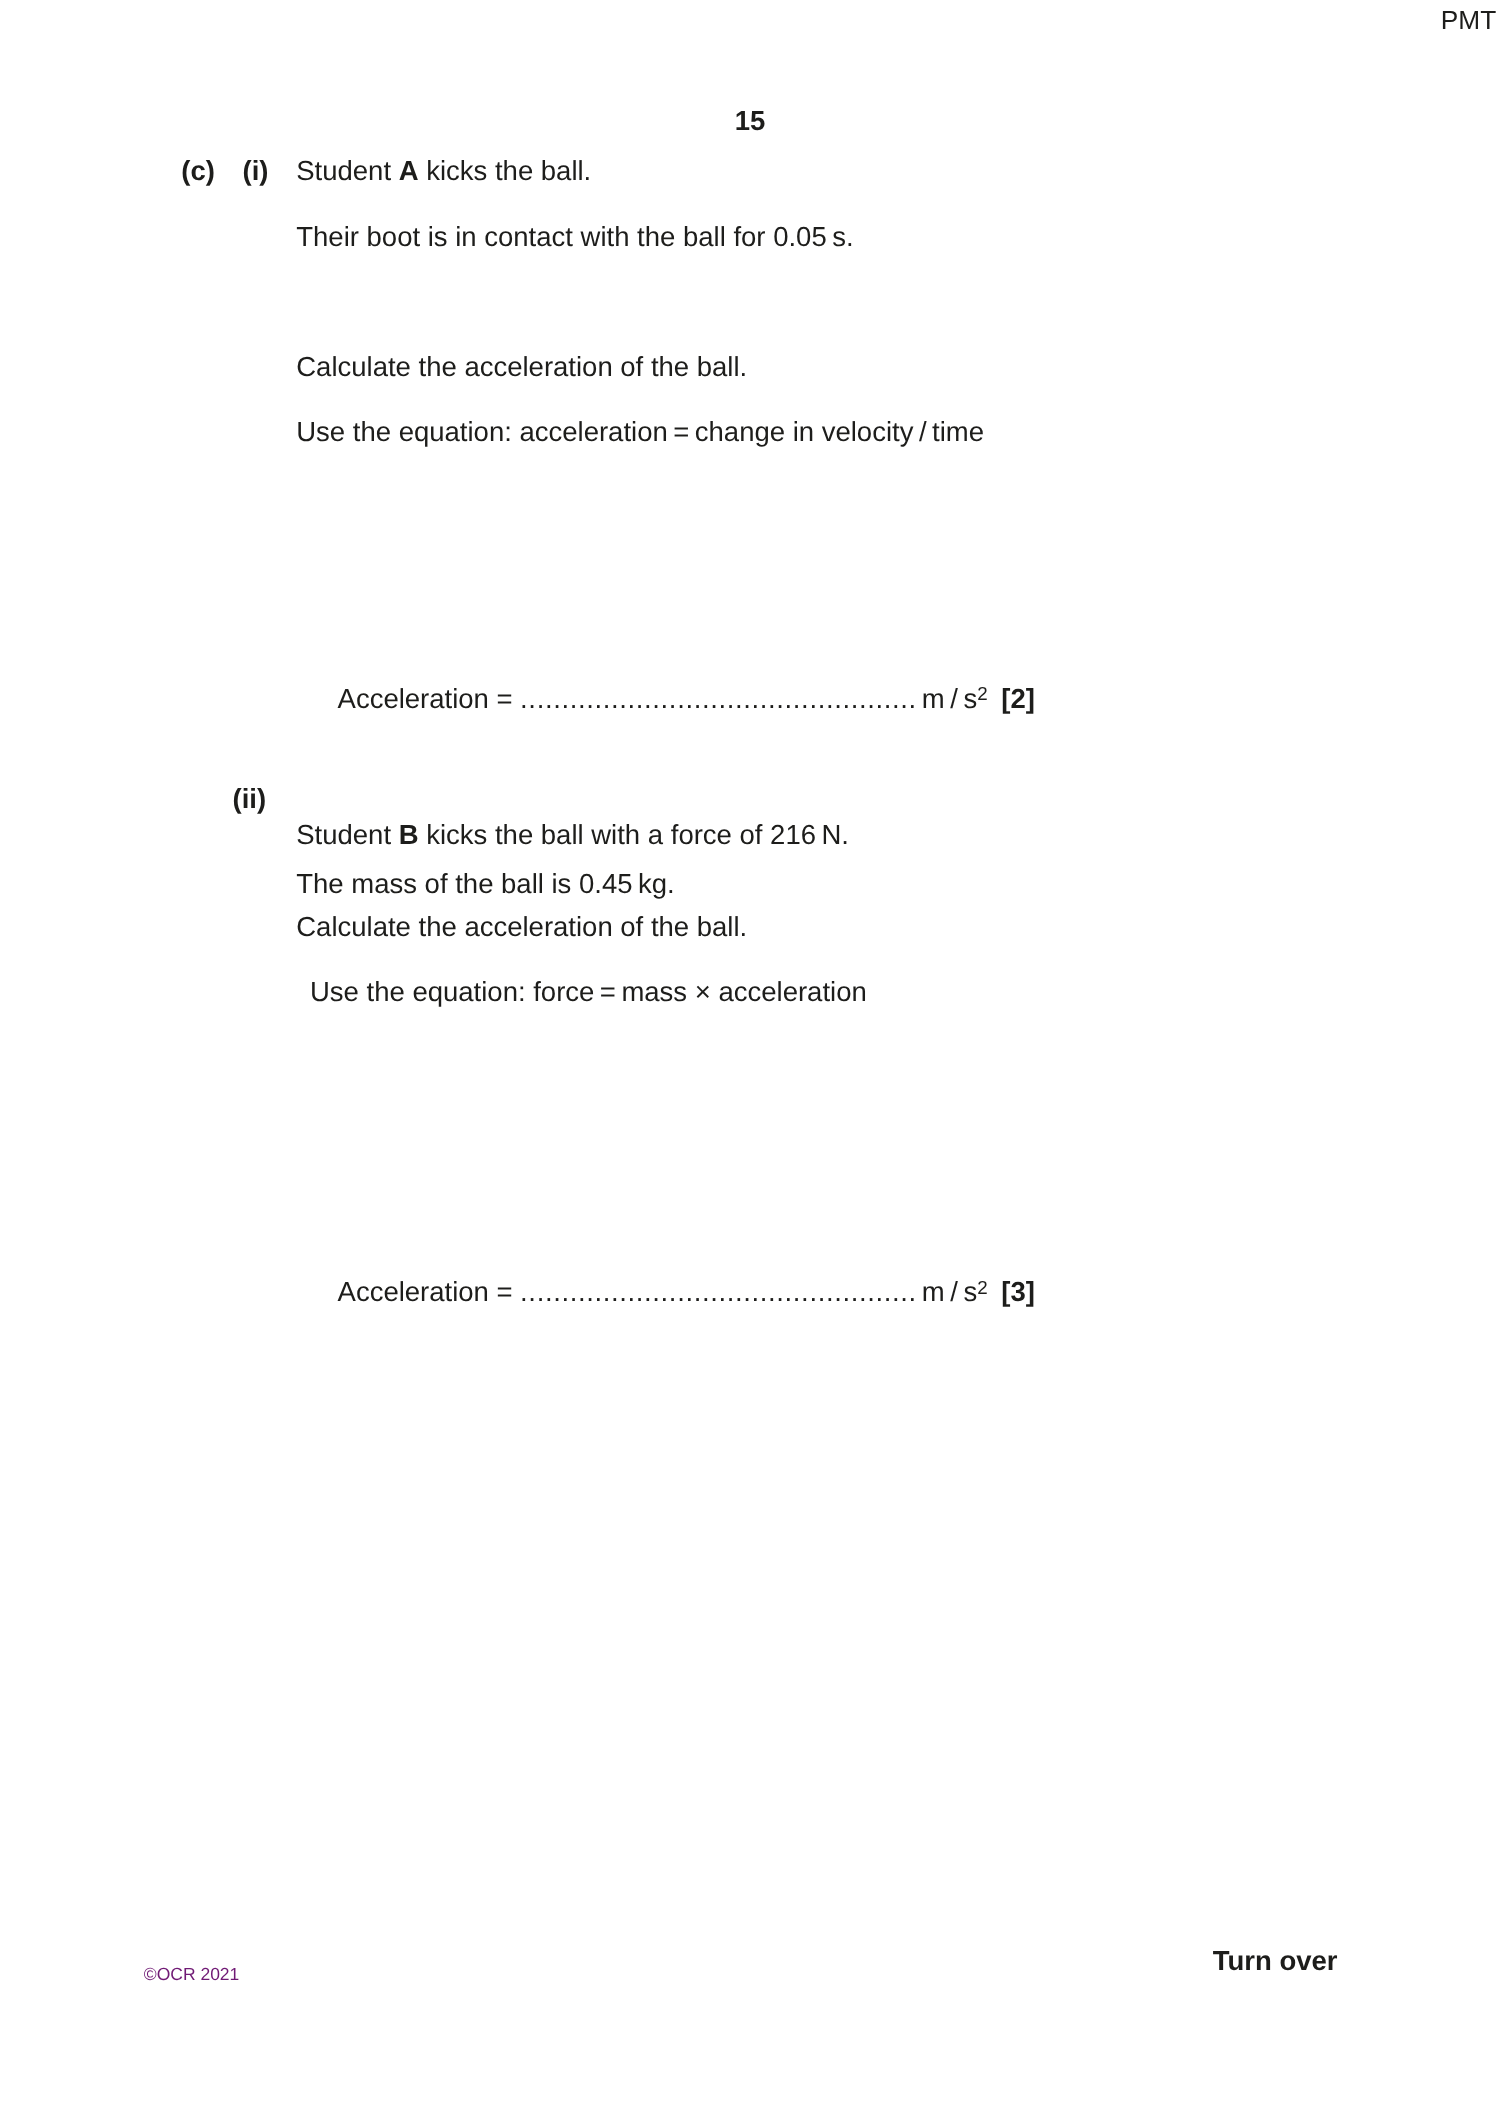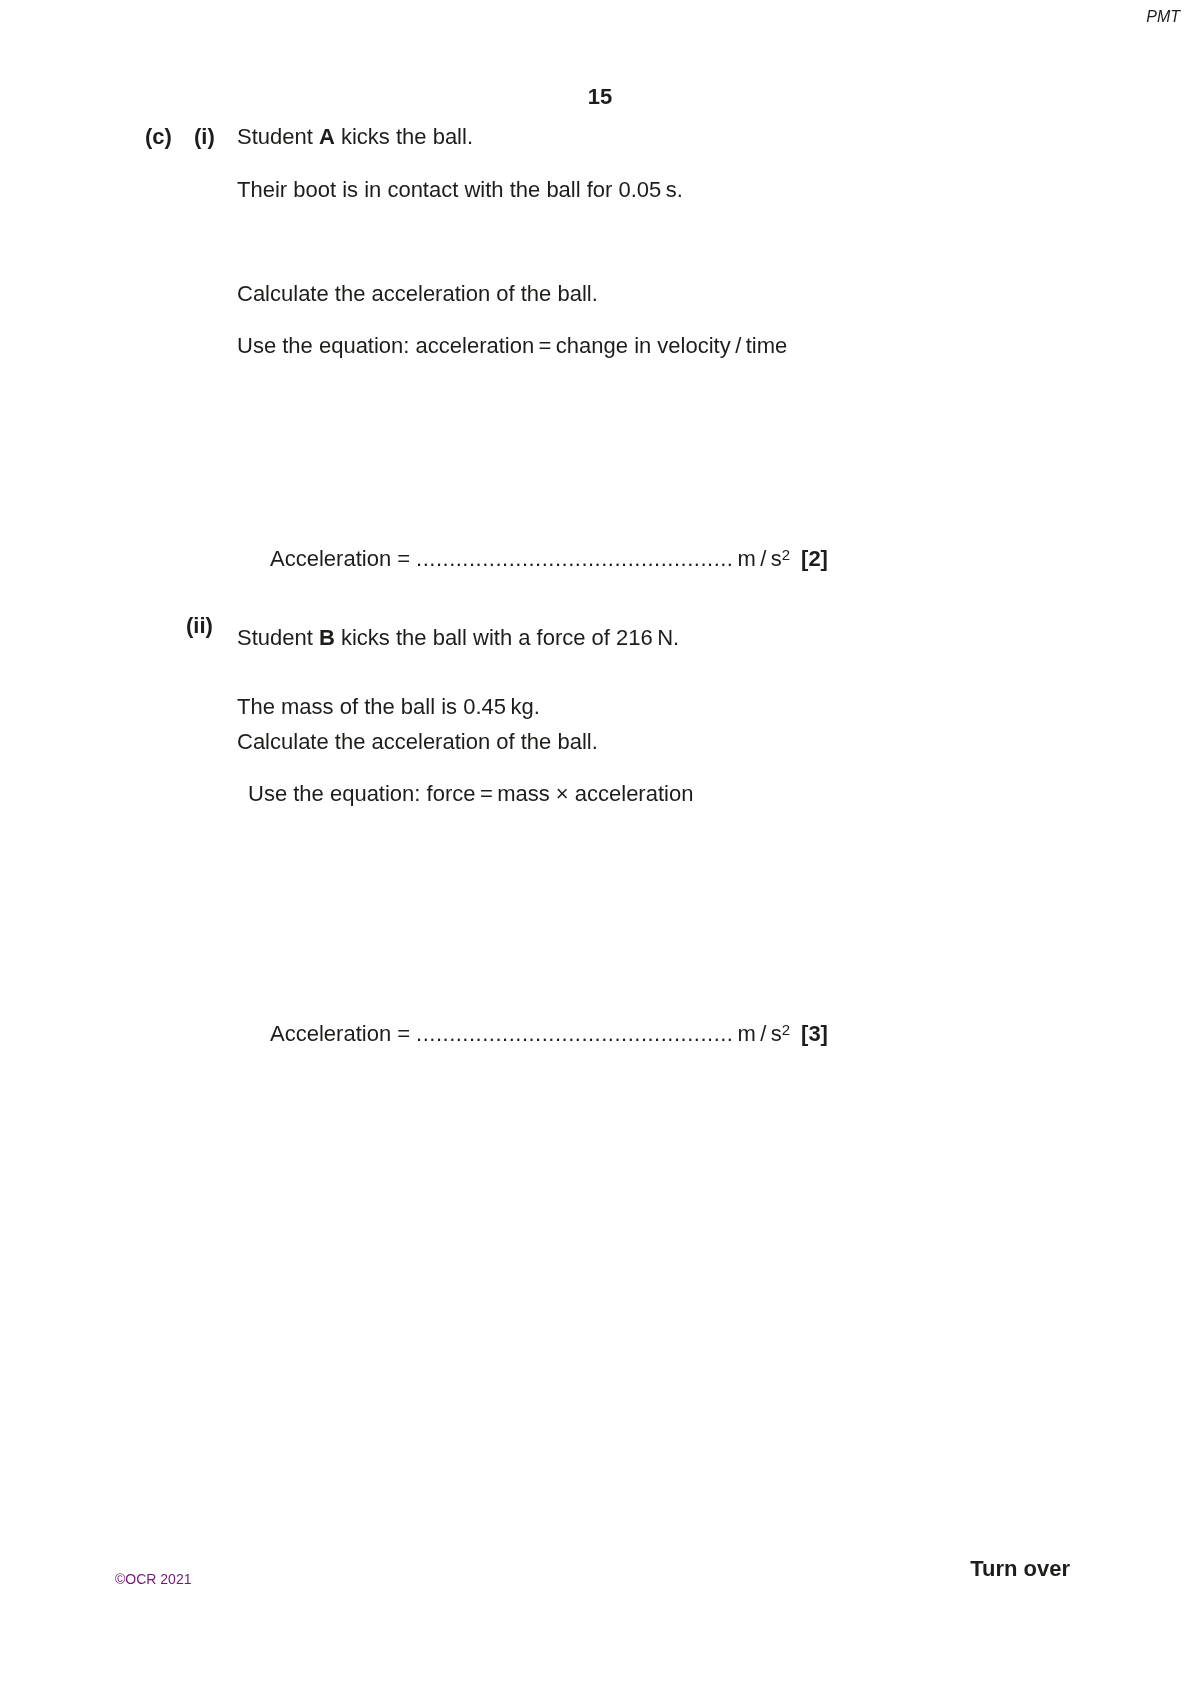"PMT" .pmt { font-size: 16px -> 21px; font-style: italic -> none; right: 20px -> 3px }
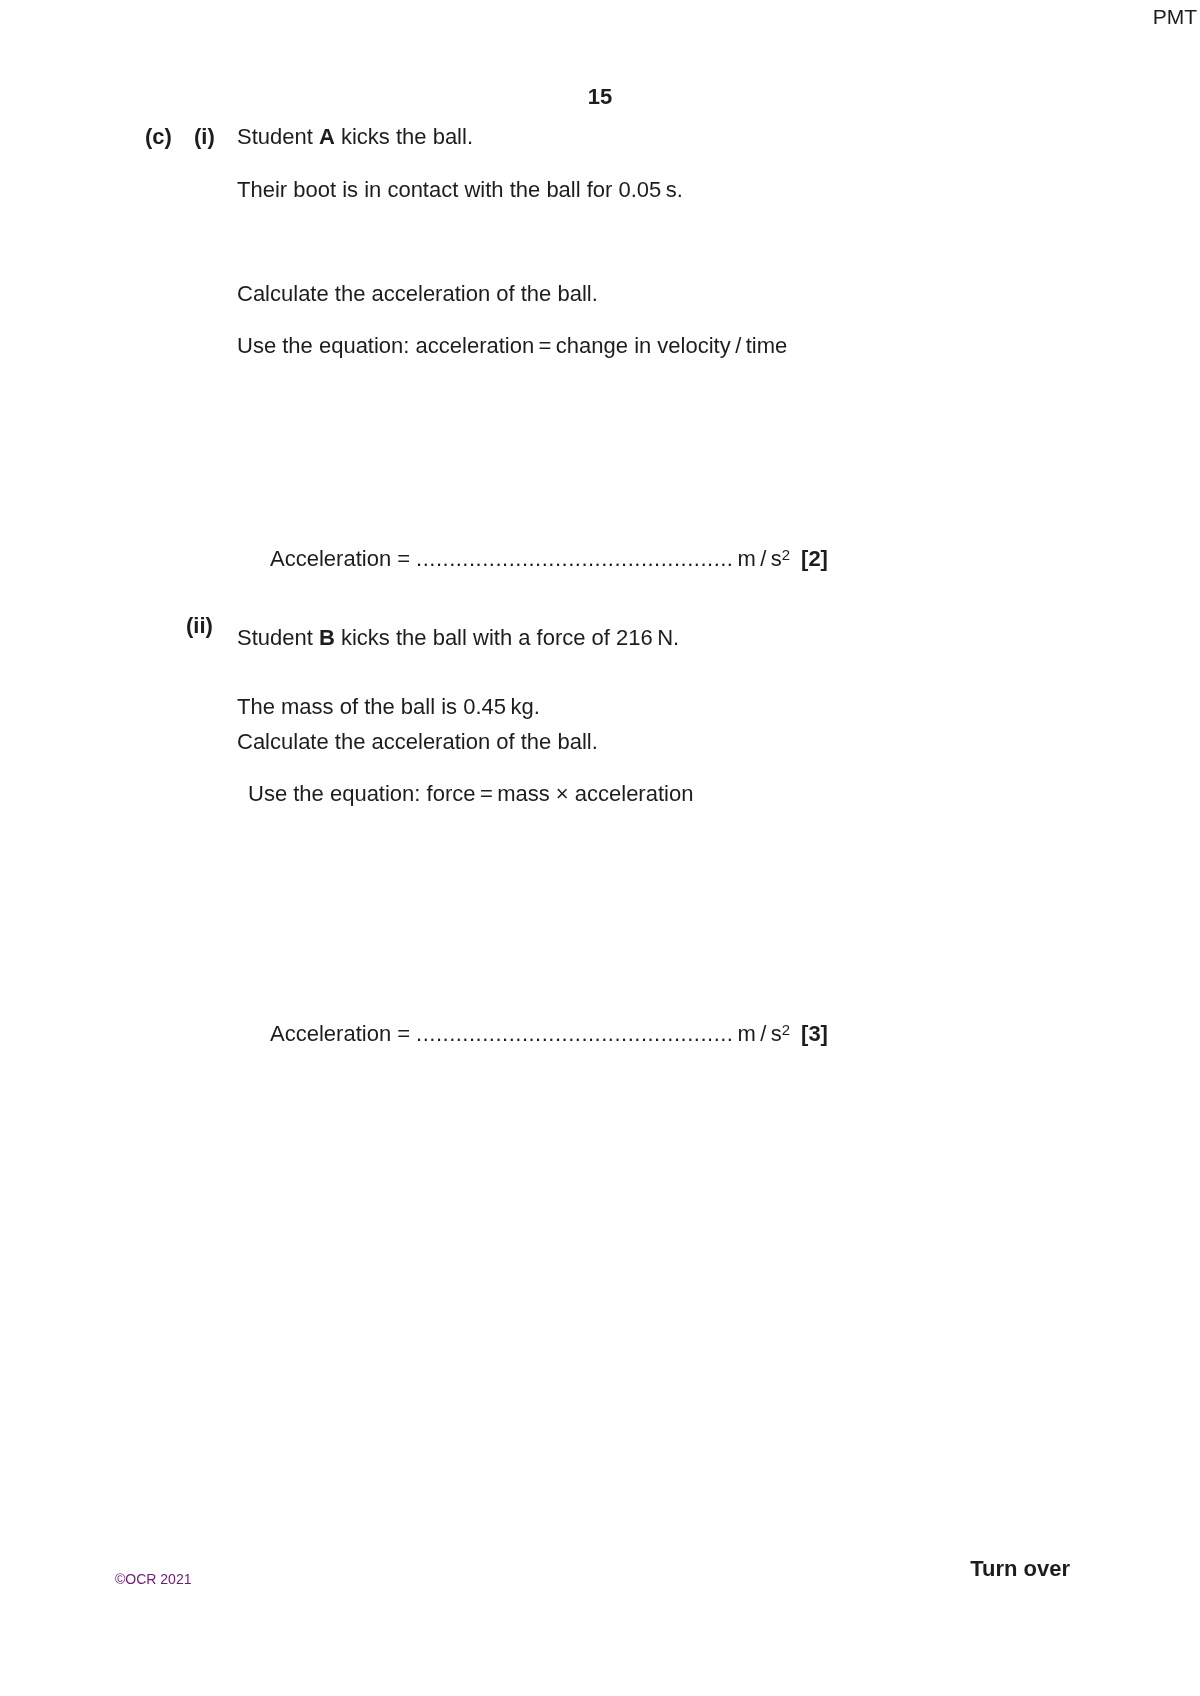"(ii)" .q-label-ii { top: 613px -> 626px }
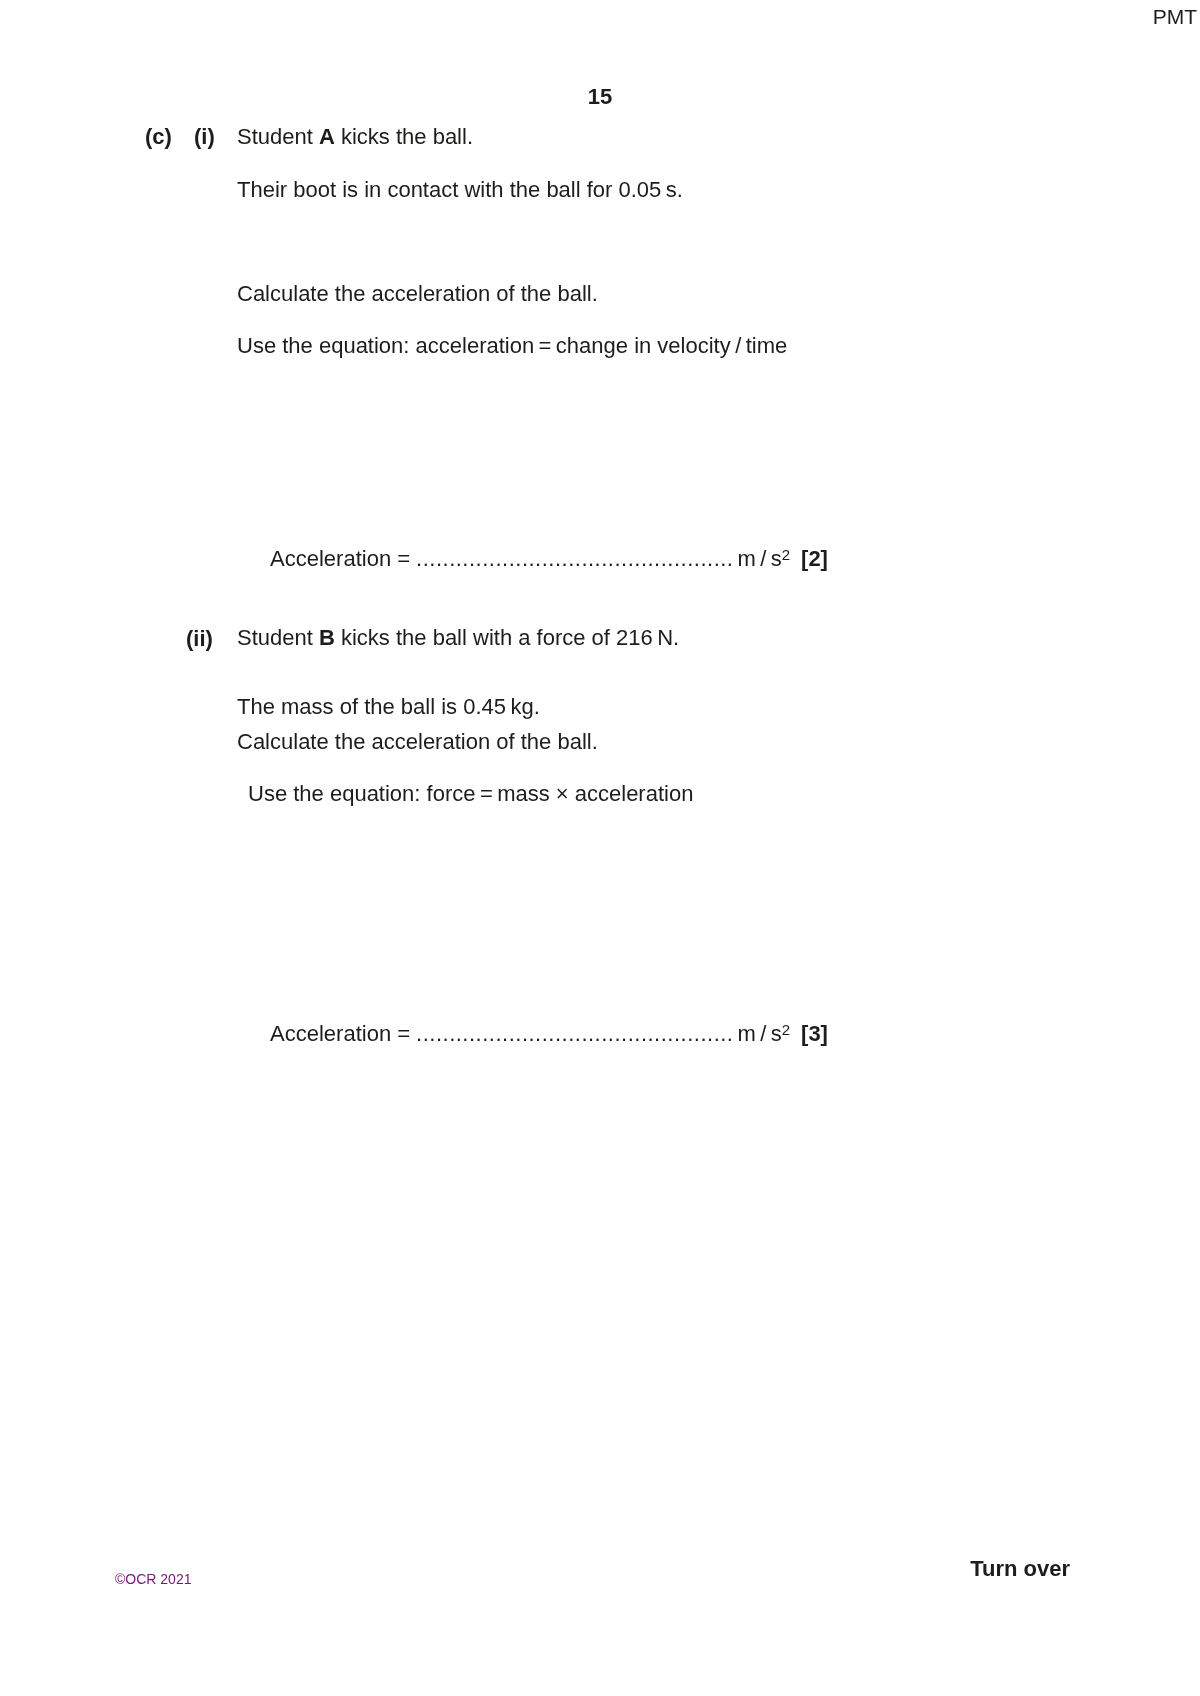"Student B kicks the ball" .ii-intro { top: 625px -> 655px }
